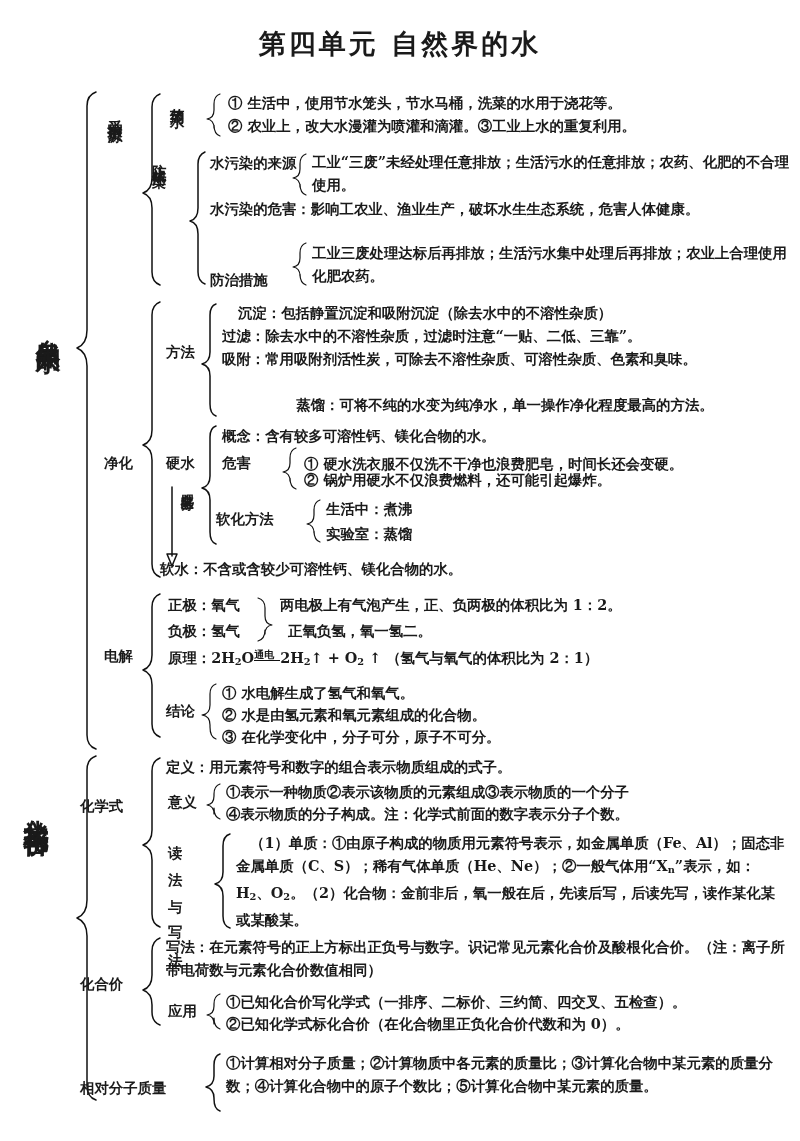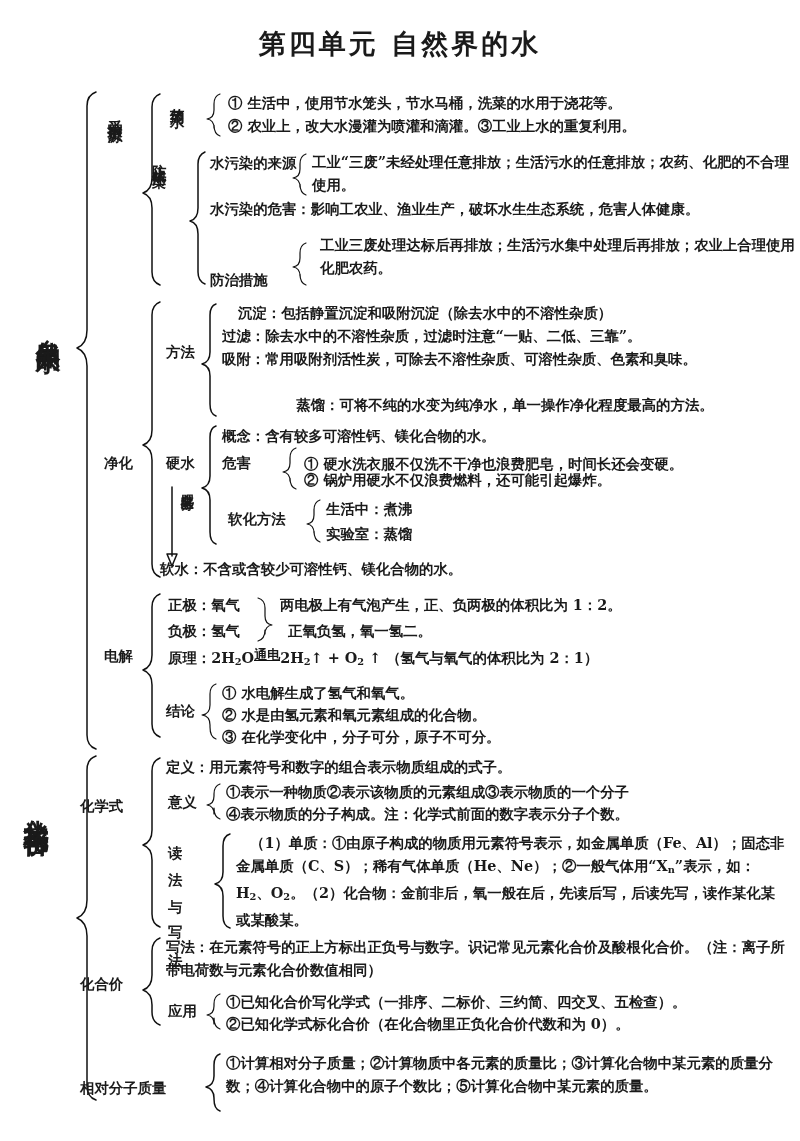"工业三废处理达标后再排放；生活污水集中处理后再排放；农业上合理使用化肥农药。" div.node { margin-left: 8px -> none; top: 234px -> 242px }
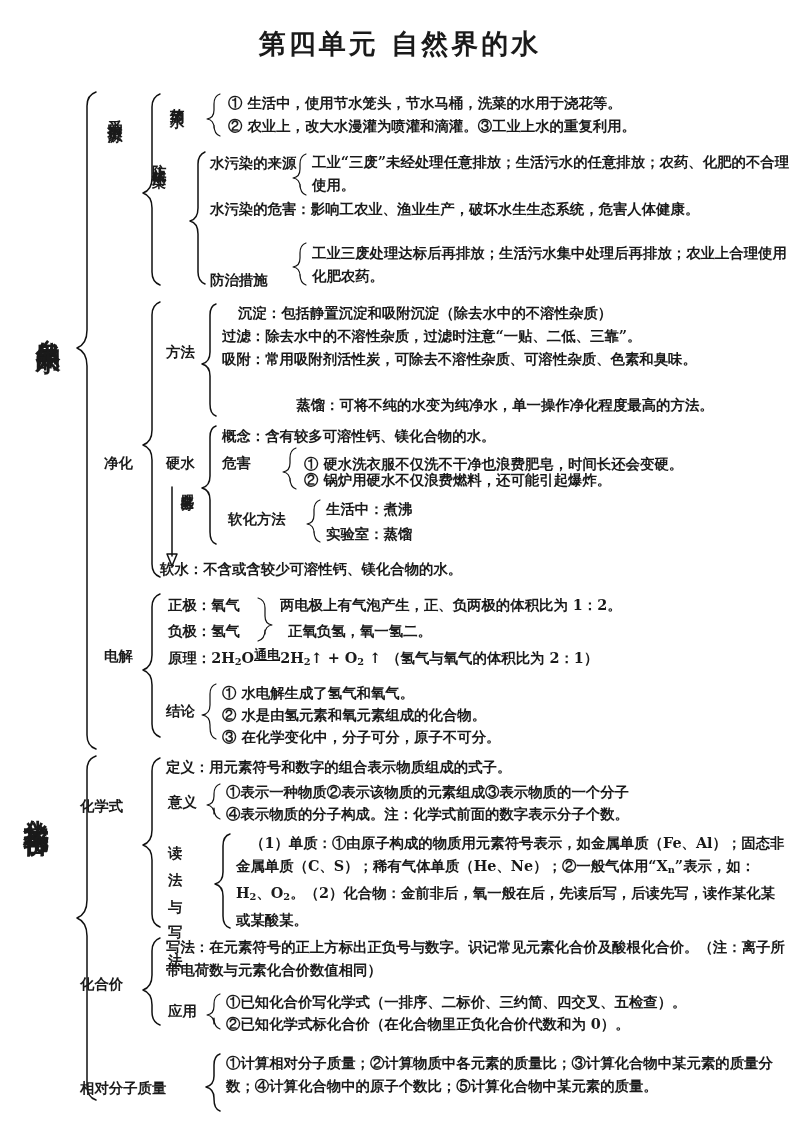"软化方法" div.lbl { left: 228px -> 216px }
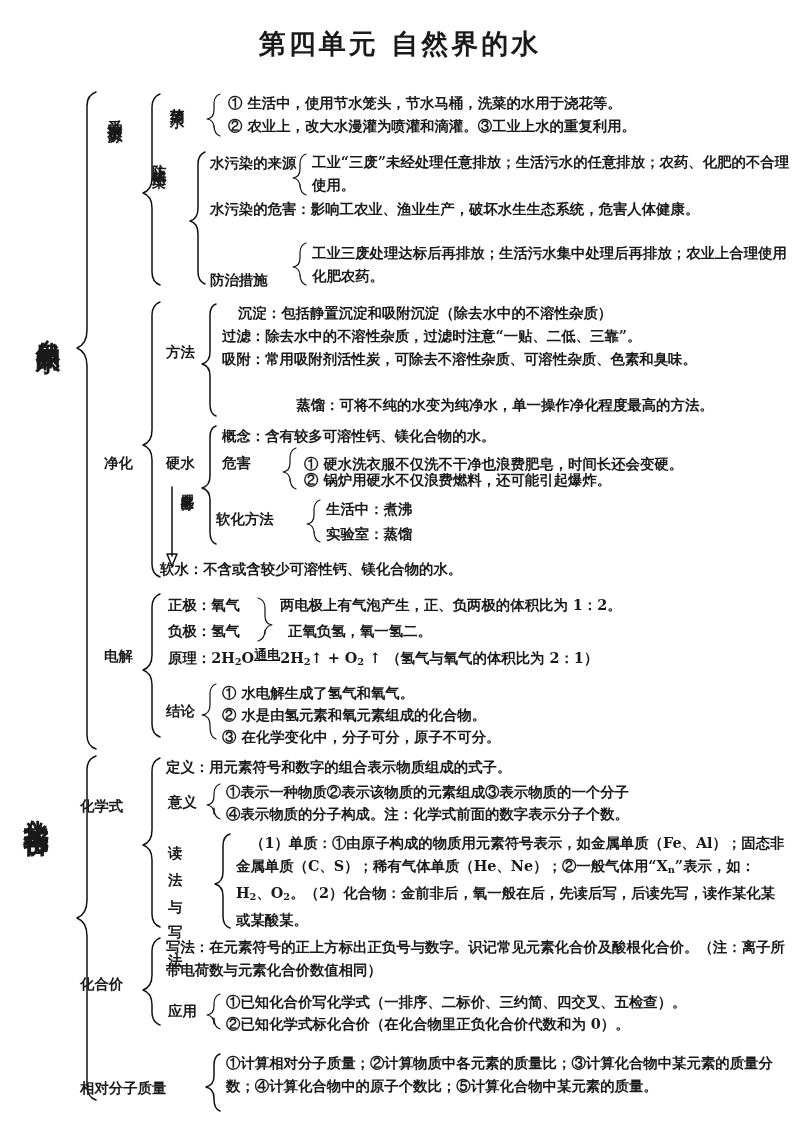"通电" .rxn .cap { font-size: 13px -> 10px }
